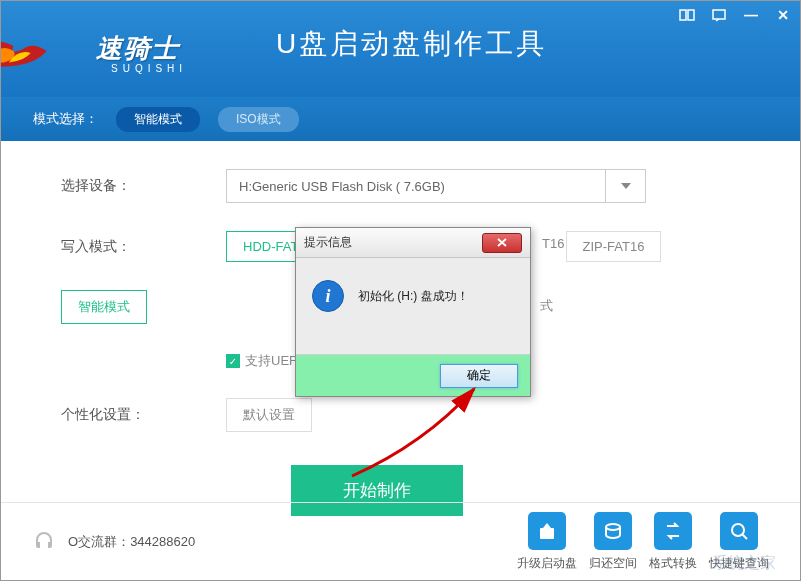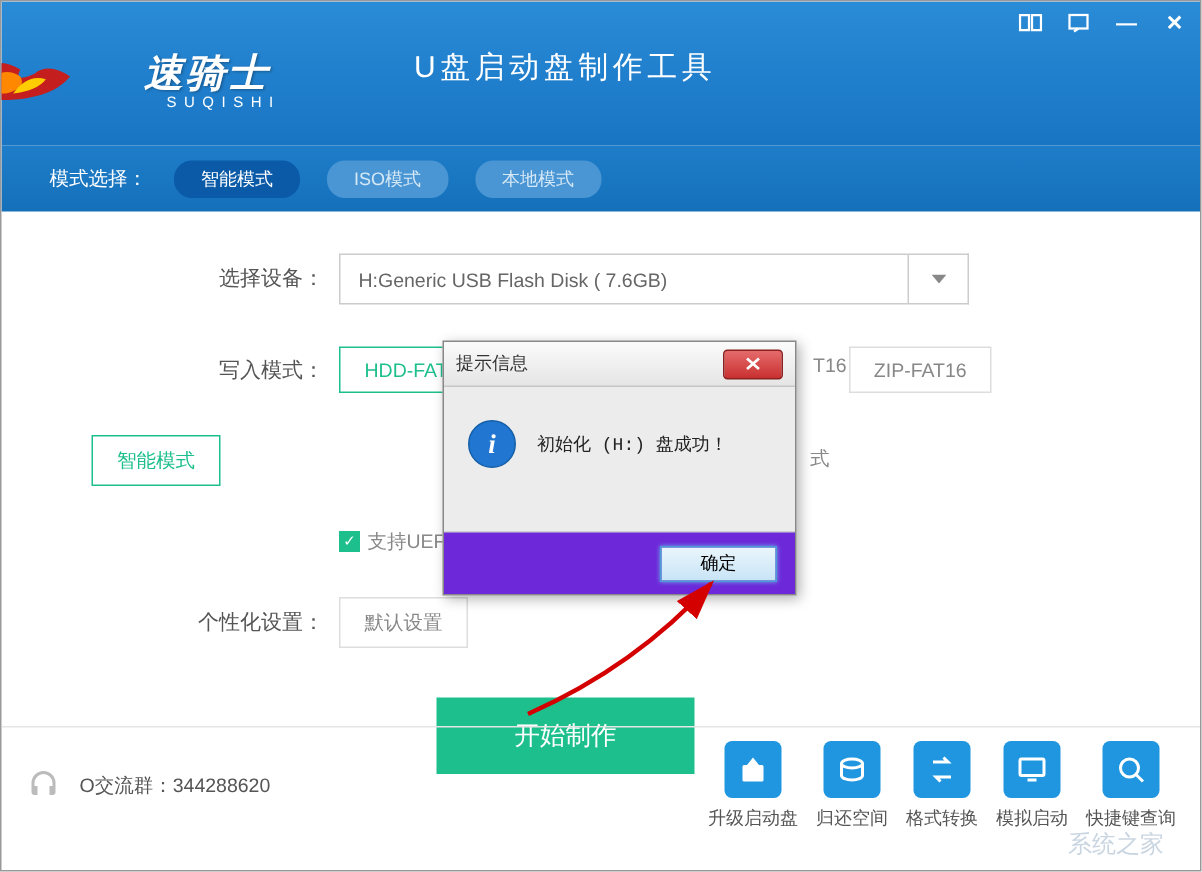"U盘启动盘制作工具" .title { font-size: 20px -> 28px }
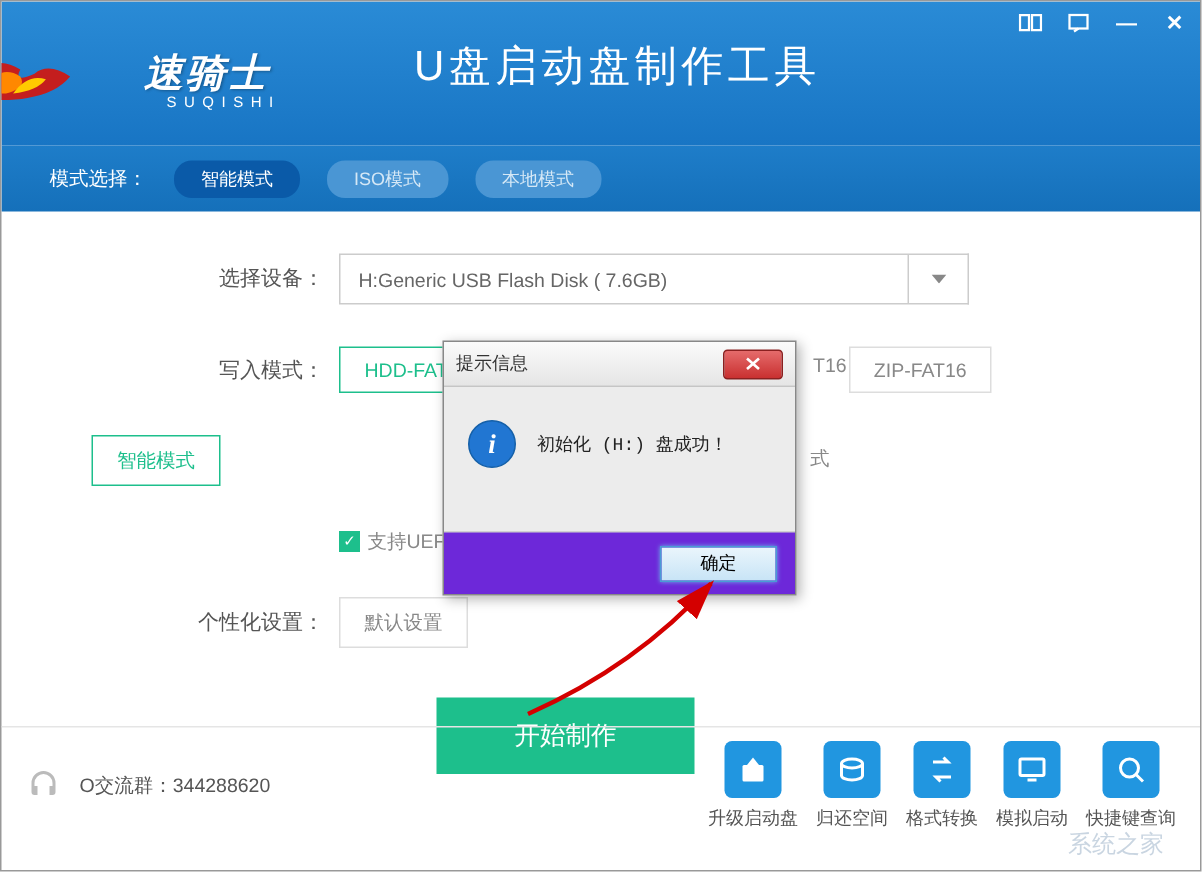"本地模式" span.mode-tab { html: <span>本地模式</span> -> none }
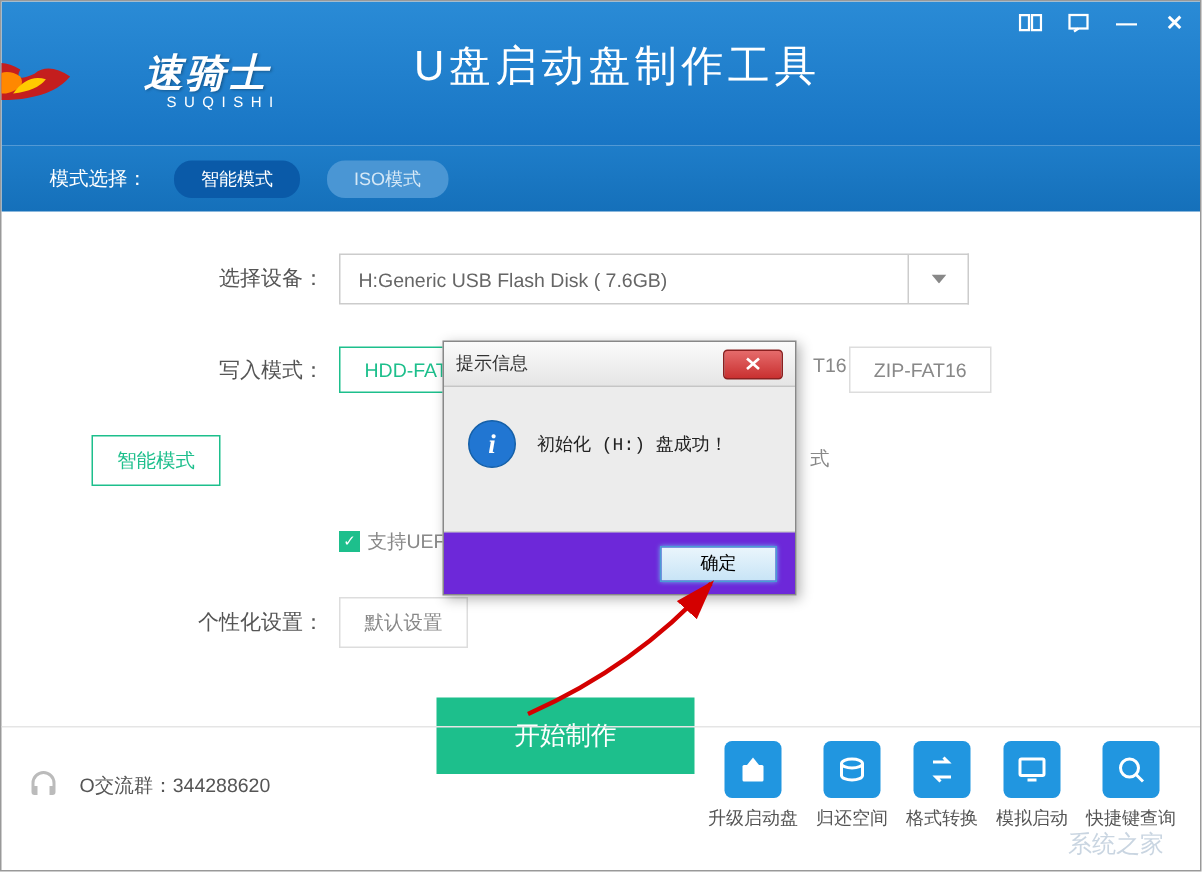"选择设备：" .row-label { text-align: right -> left }
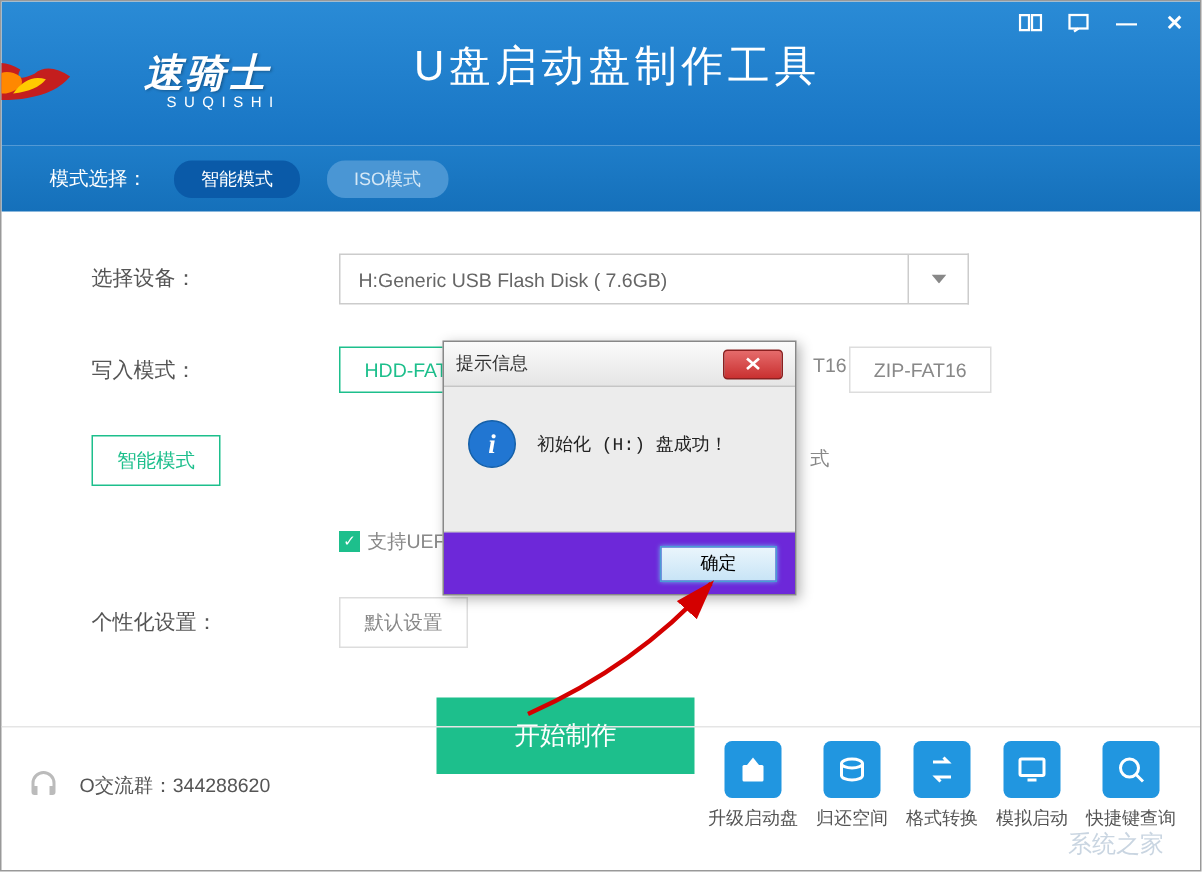"初始化 (H:) 盘成功！" .dialog-msg { font-family: Liberation Mono, monospace -> none }
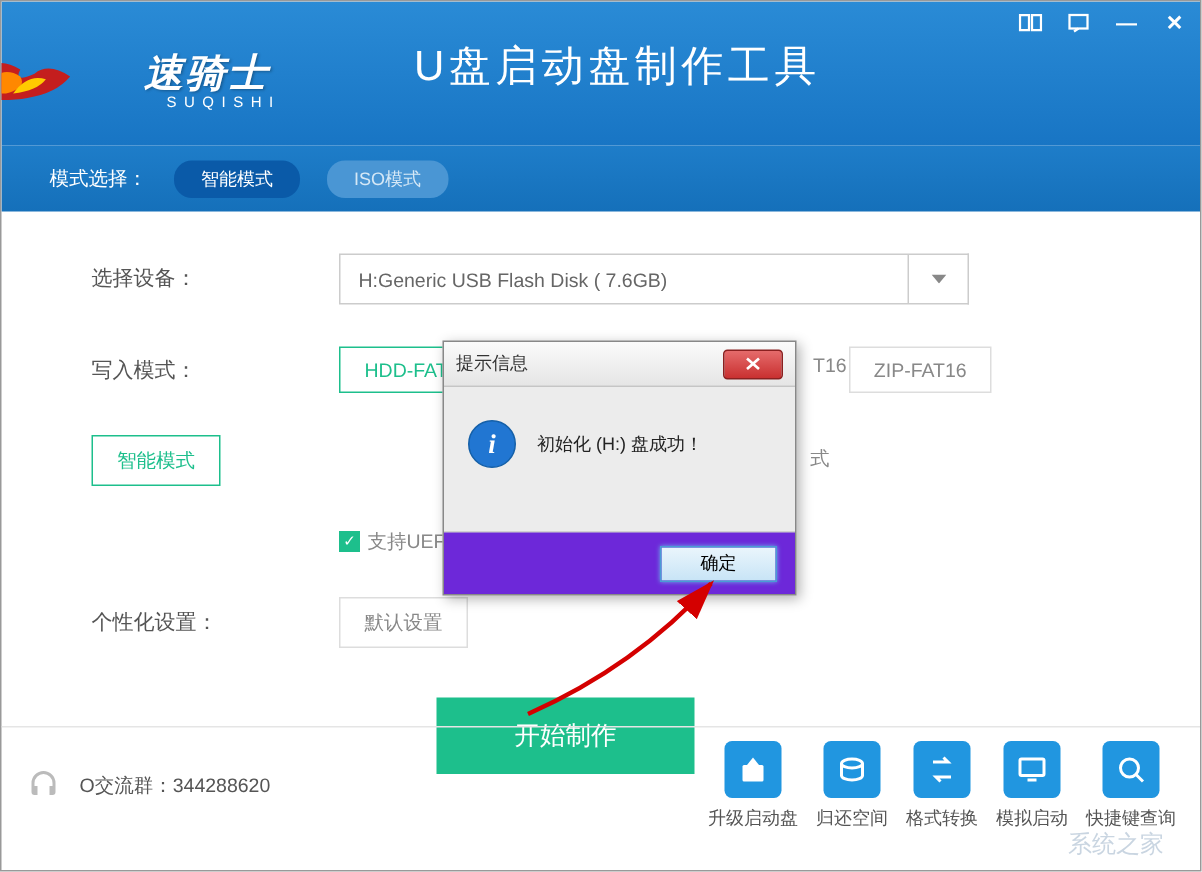"确定" .dialog-footer { background: #6d28d9 -> #86efac }
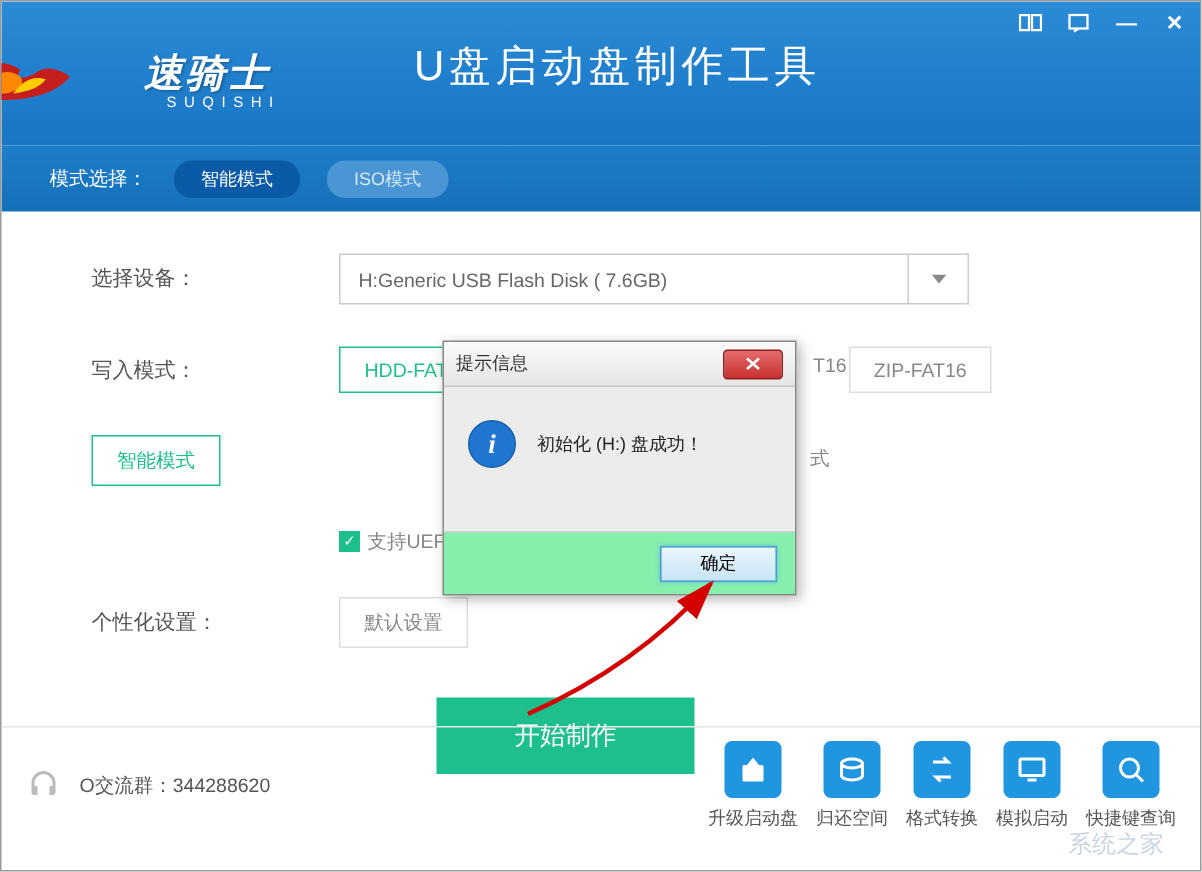"O交流群：344288620" .footer { bottom: 18px -> 0; padding: 0 16px -> 0 31px }
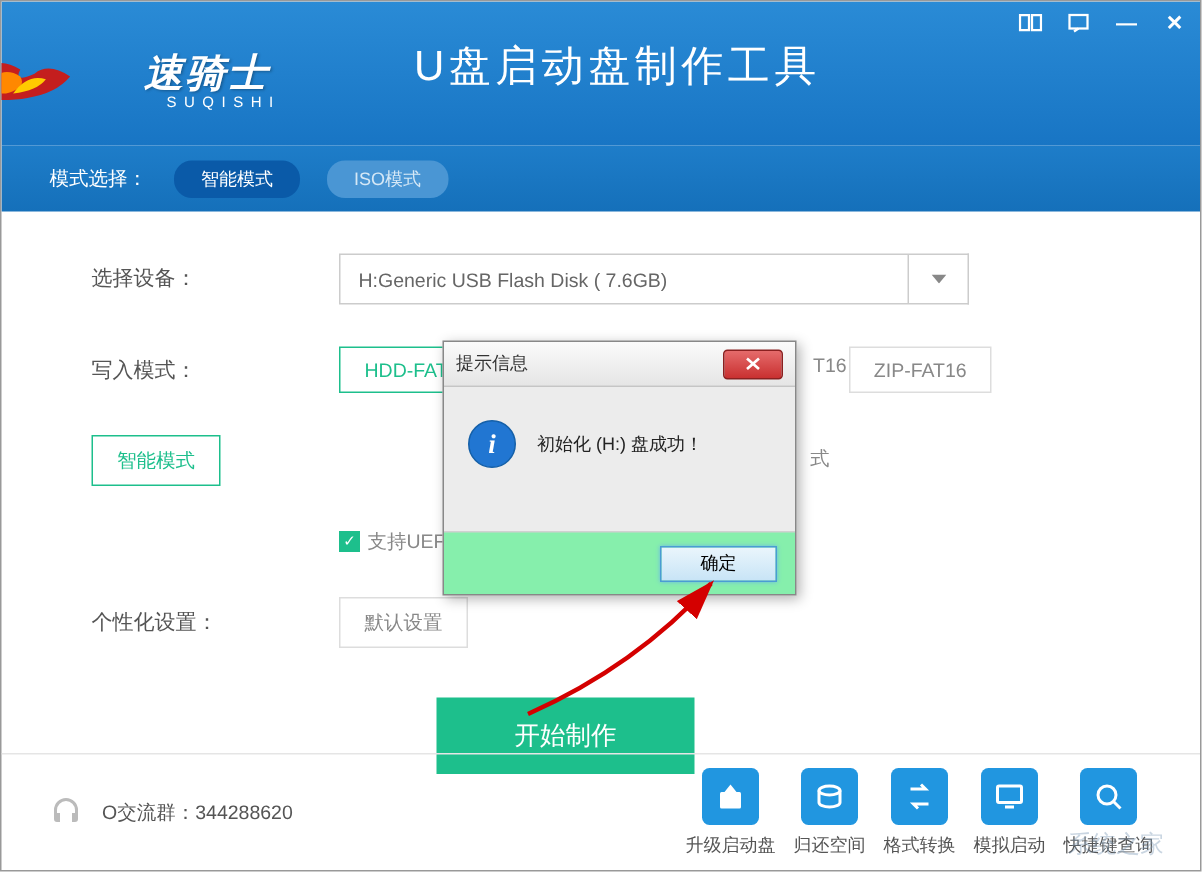"模拟启动" div.tool-item { html: <div> <div> <svg> <rect></rect> <rect></rect> </svg> </div> <span>模拟启动</span> </div> -> none }
